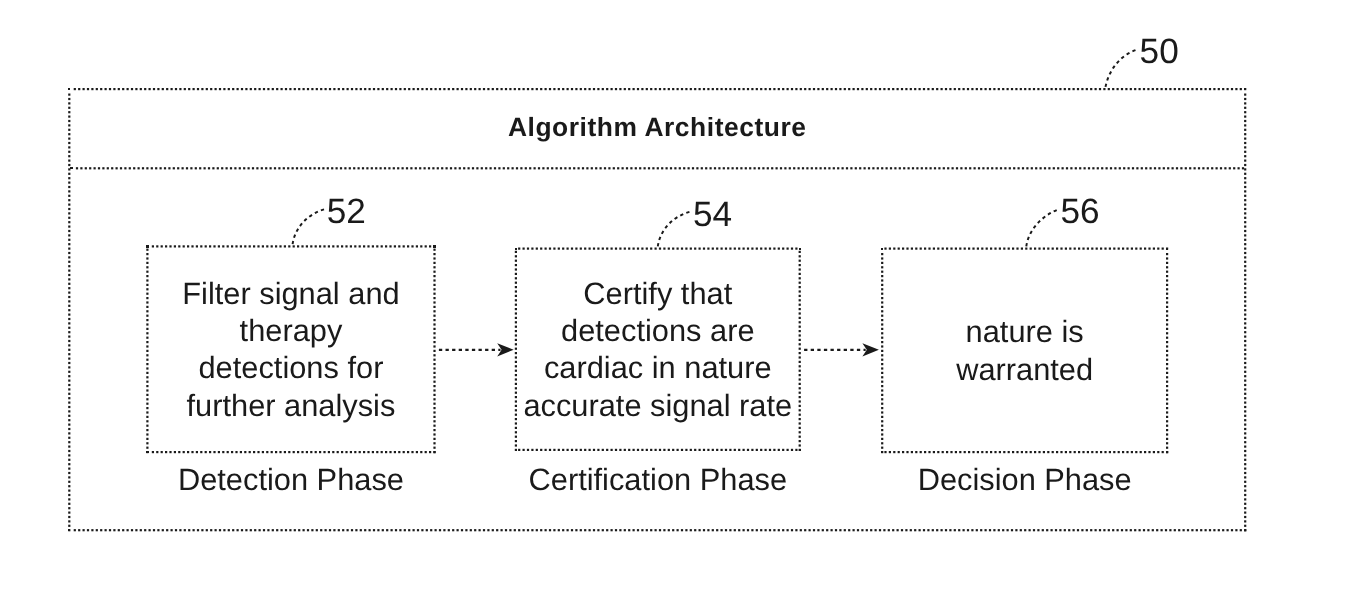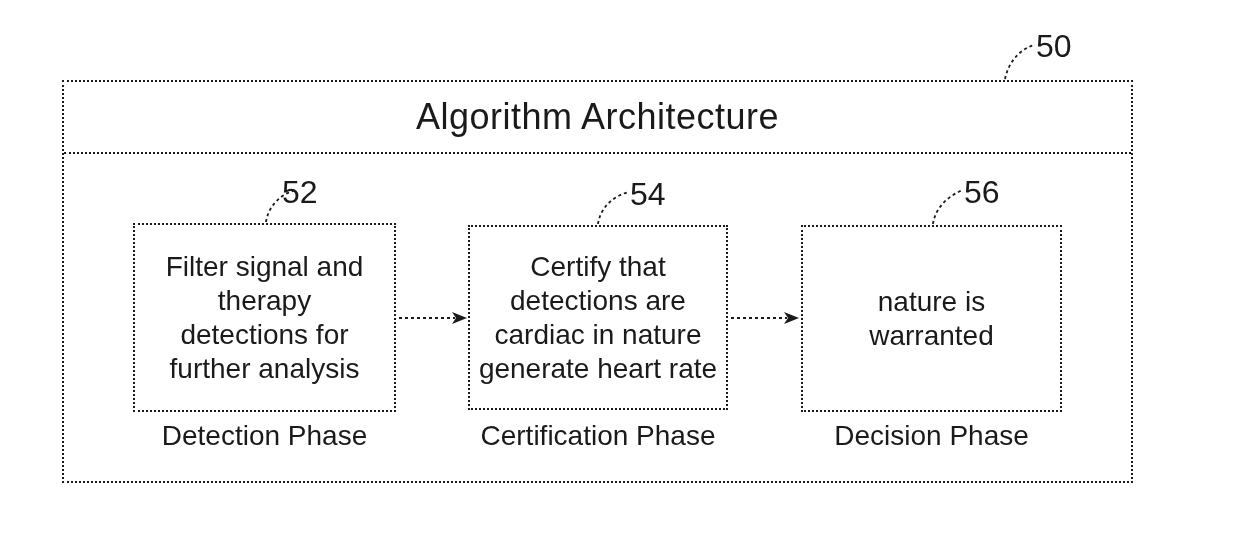"Algorithm Architecture" .title-bar { font-size: 36px -> 24px; font-weight: none -> bold }
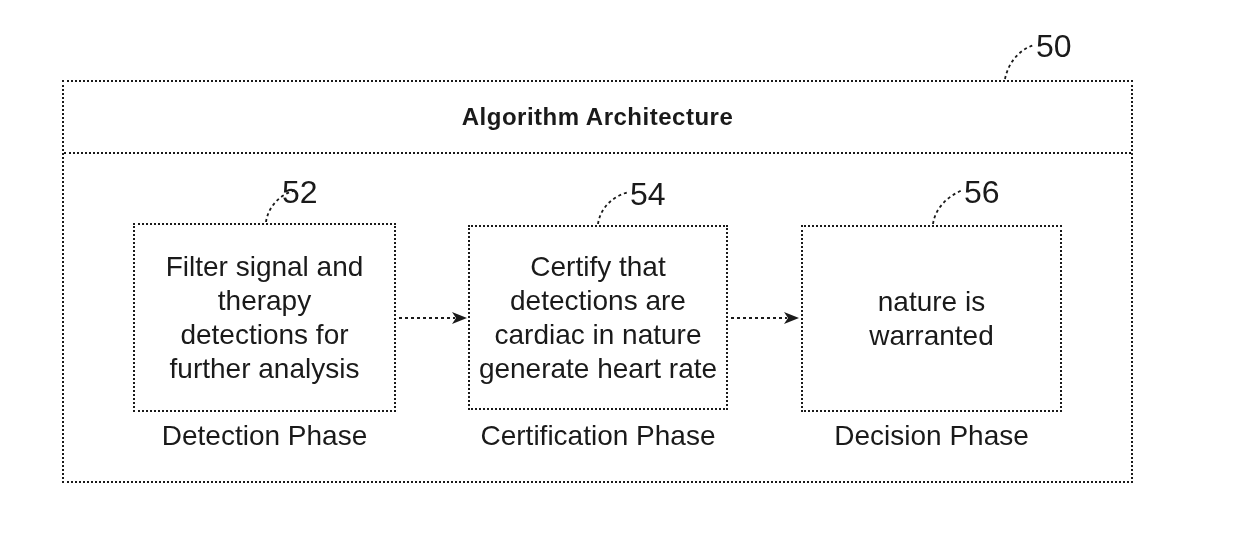"52" .ref-52 { left: 282px -> 297px }
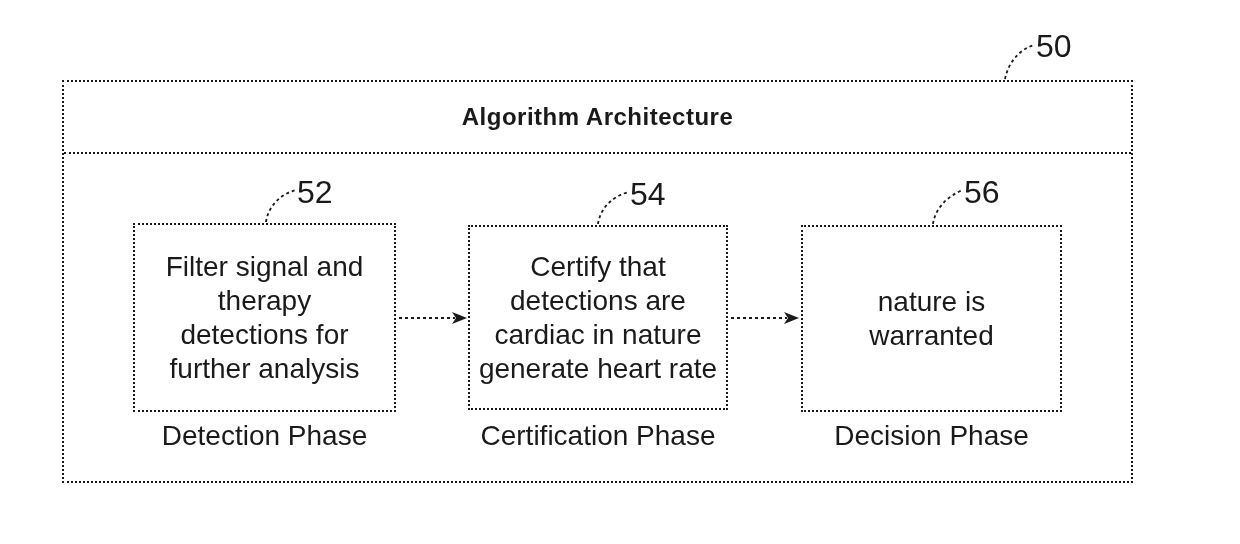"generate heart rate" span { text: generate heart -> accurate signal }
